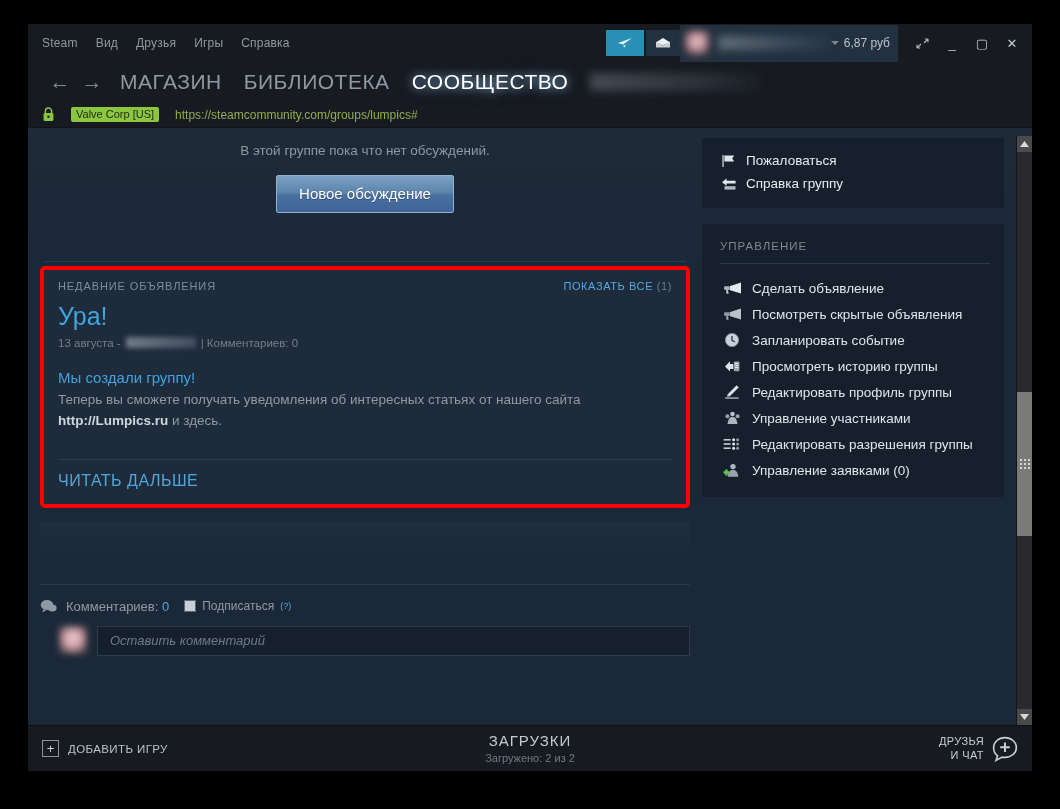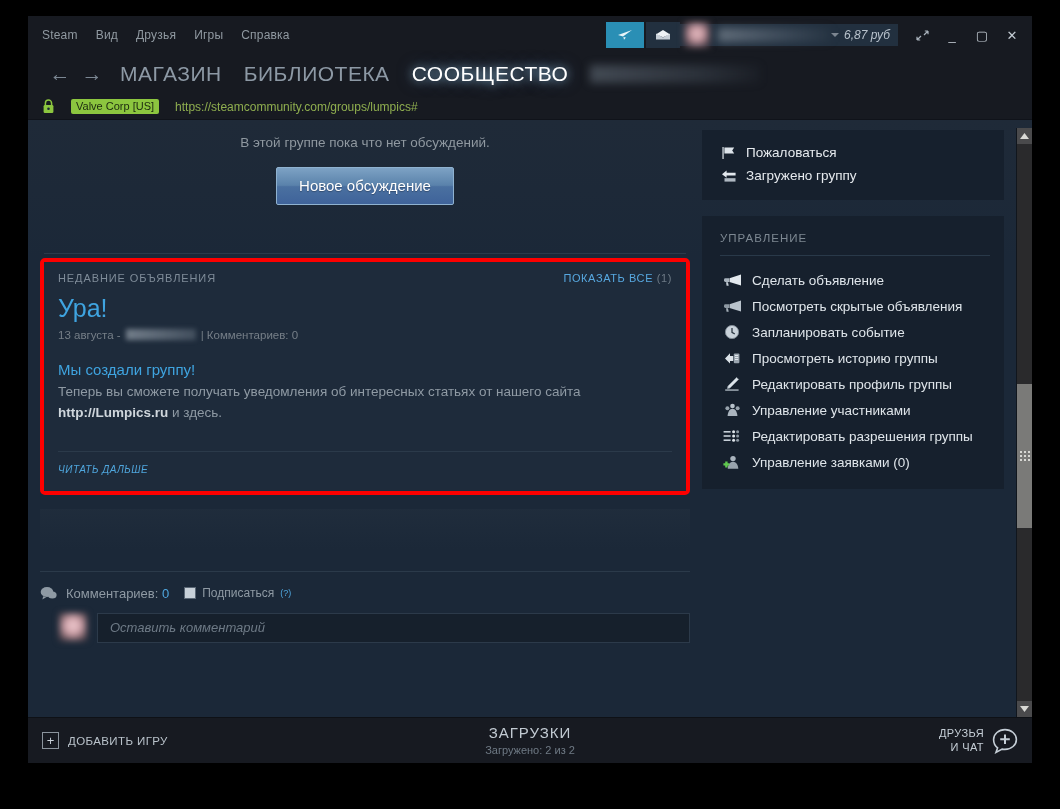"Steam" .client { top: 16px -> 24px }
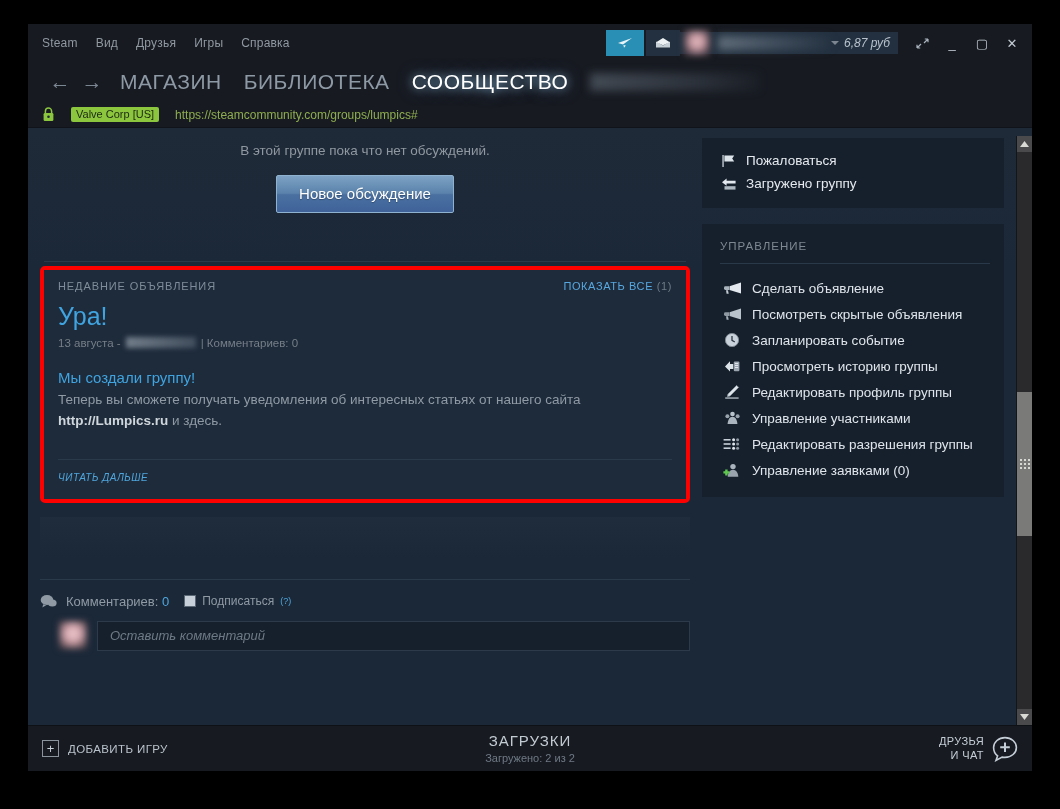"6,87 руб" .userbar { font-style: italic -> none; height: 22px -> 37px }
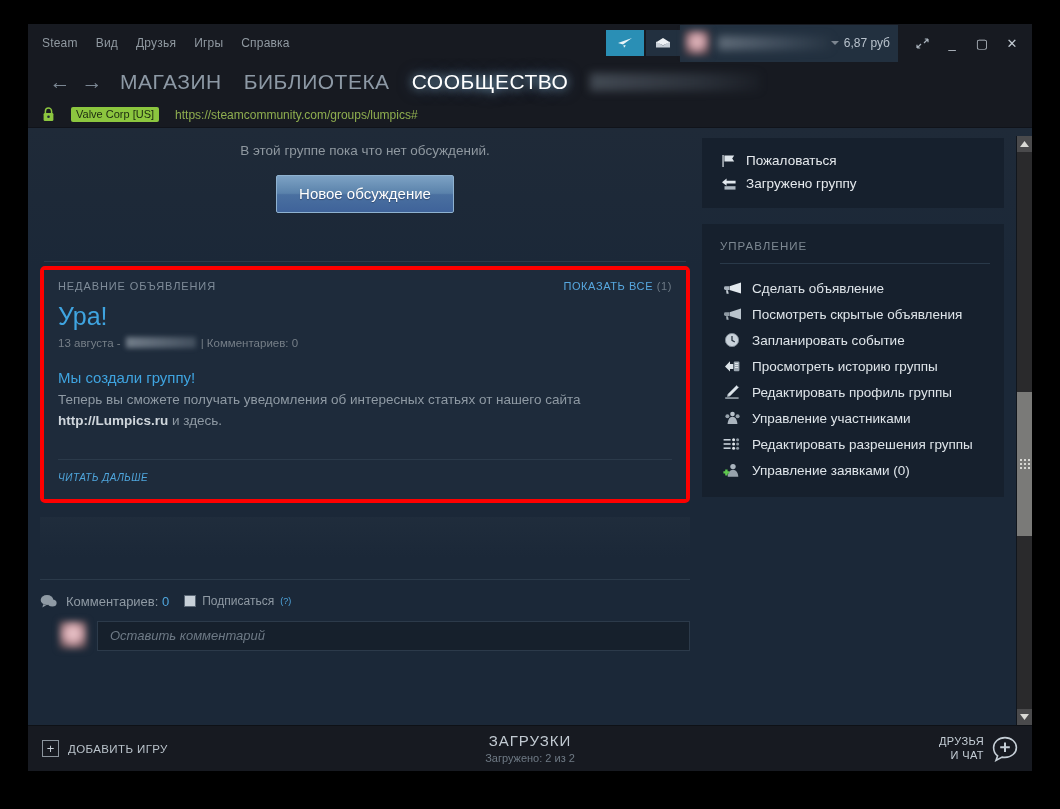"Загружено группу" span { text: Загружено -> Справка }
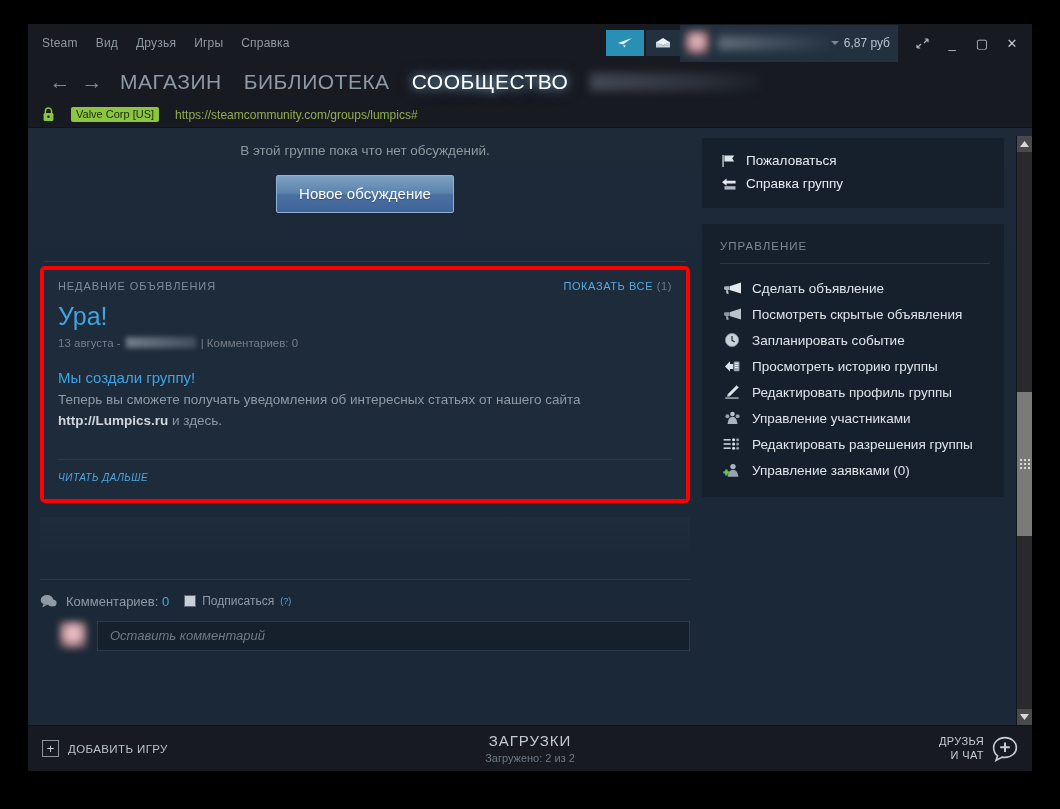"ЧИТАТЬ ДАЛЬШЕ" .ann-more { font-size: 10px -> 16px; font-style: italic -> none }
